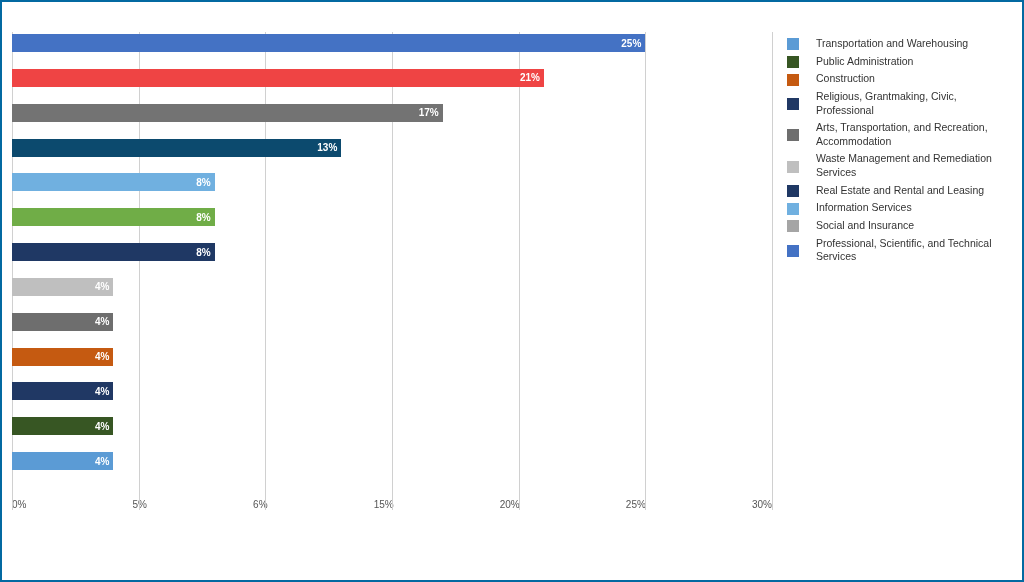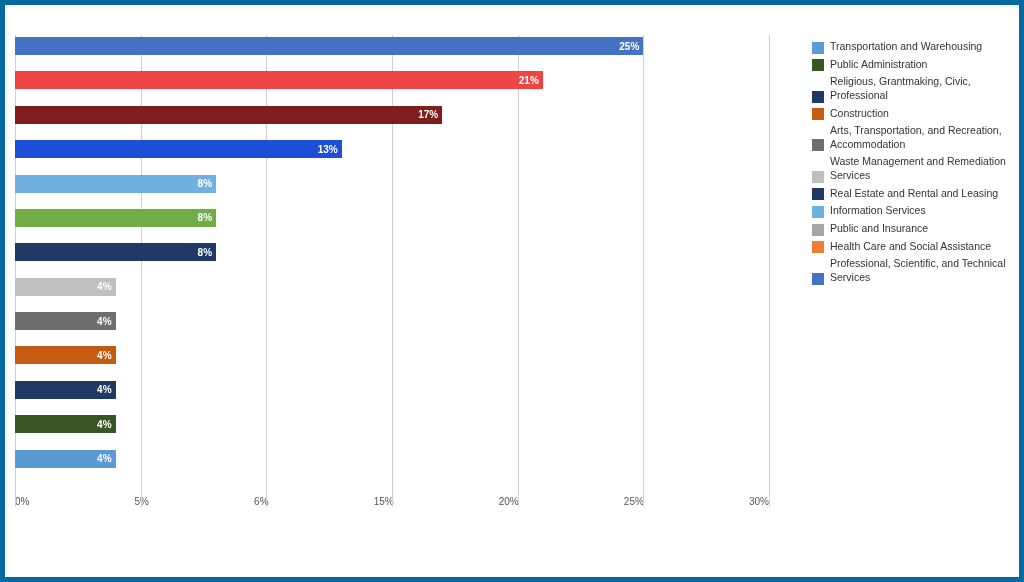"25%" .chart-container { border: 5px solid #0369a1 -> 2px solid #0369a1 }
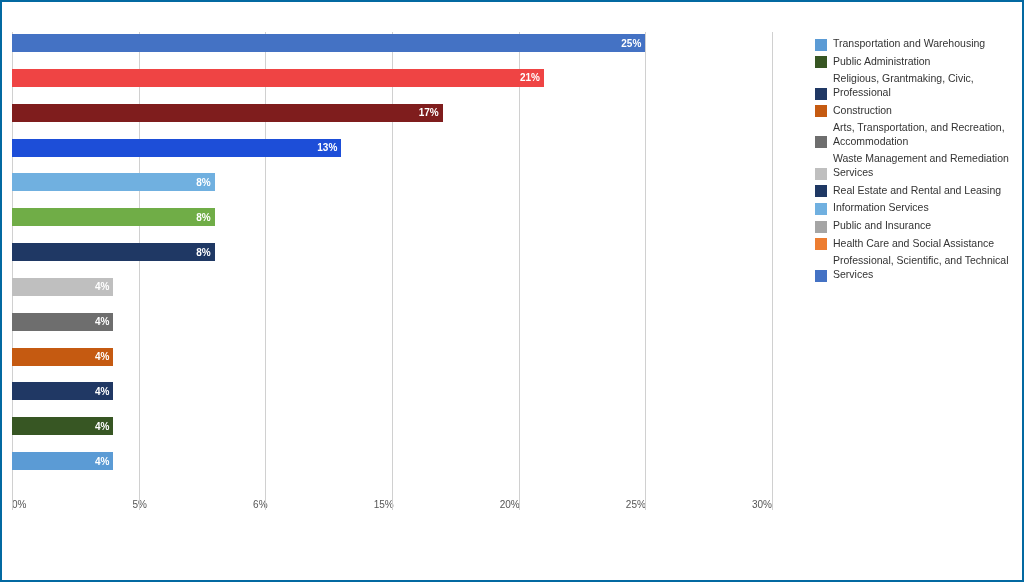"Transportation and Warehousing" .legend-item { align-items: flex-end -> center; gap: 6px -> 17px; margin-left: 28px -> none }
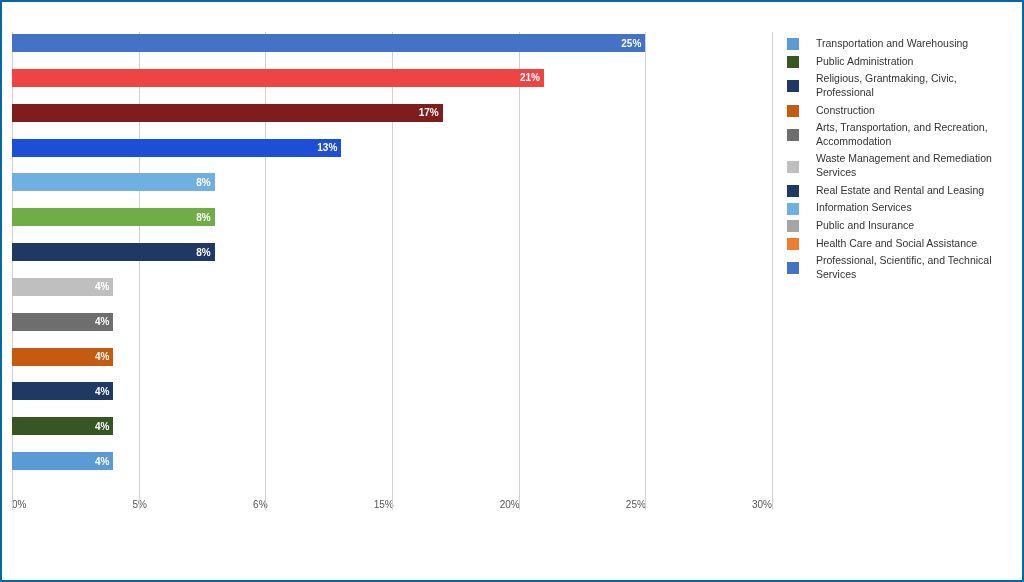"Religious, Grantmaking, Civic," div.legend-item { order: before "Construction" -> after "Construction" }
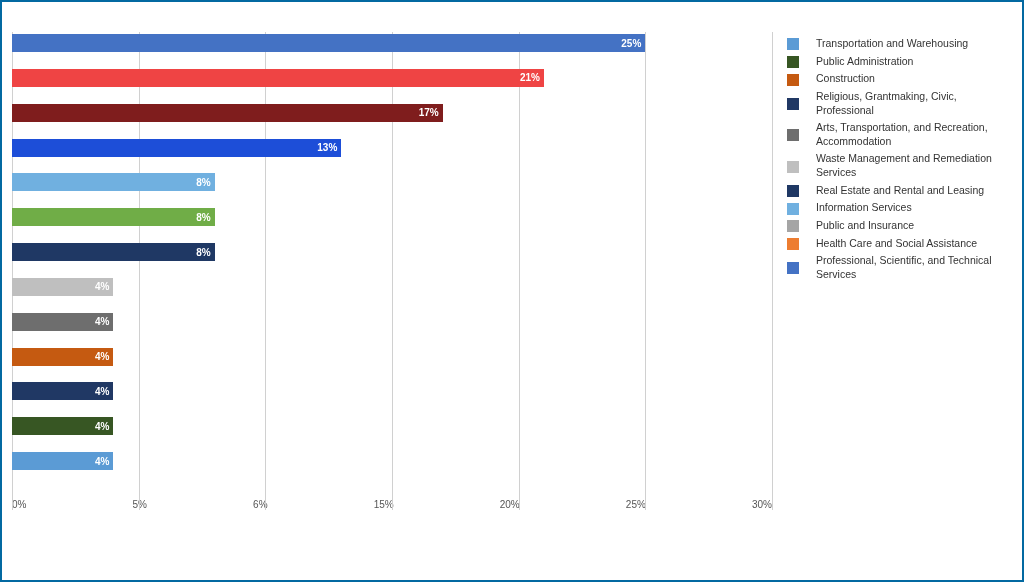"17%" div.bar { background-color: #7f1d1d -> #737373 }
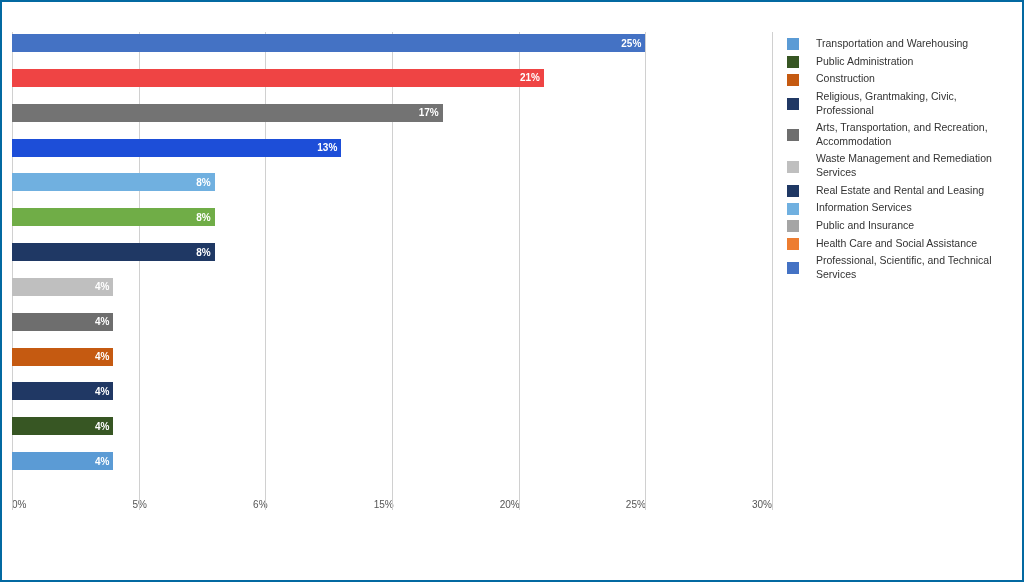"13%" div.bar { background-color: #1d4ed8 -> #0c4a6e }
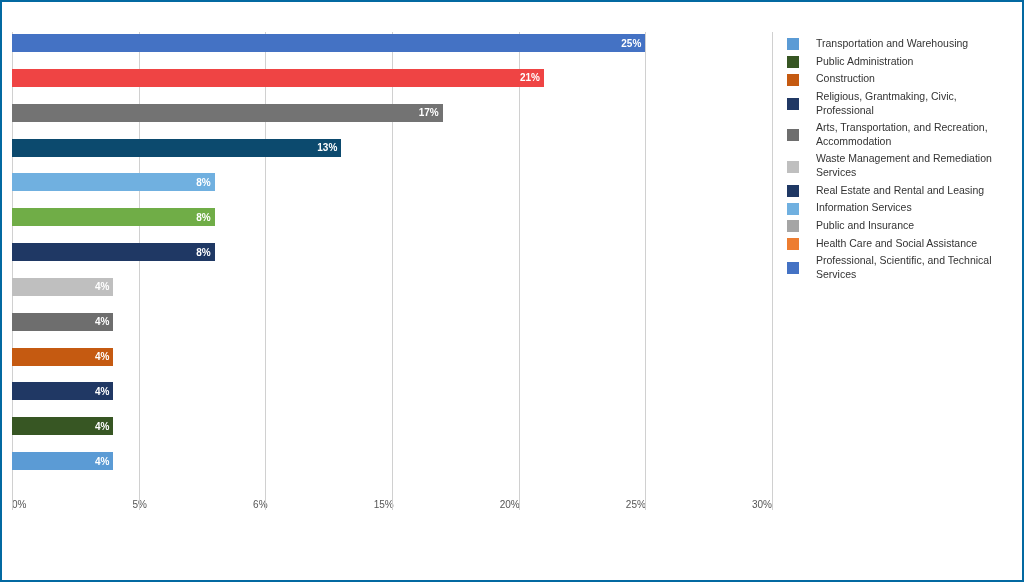"Public and Insurance" span.legend-text { text: Public -> Social }
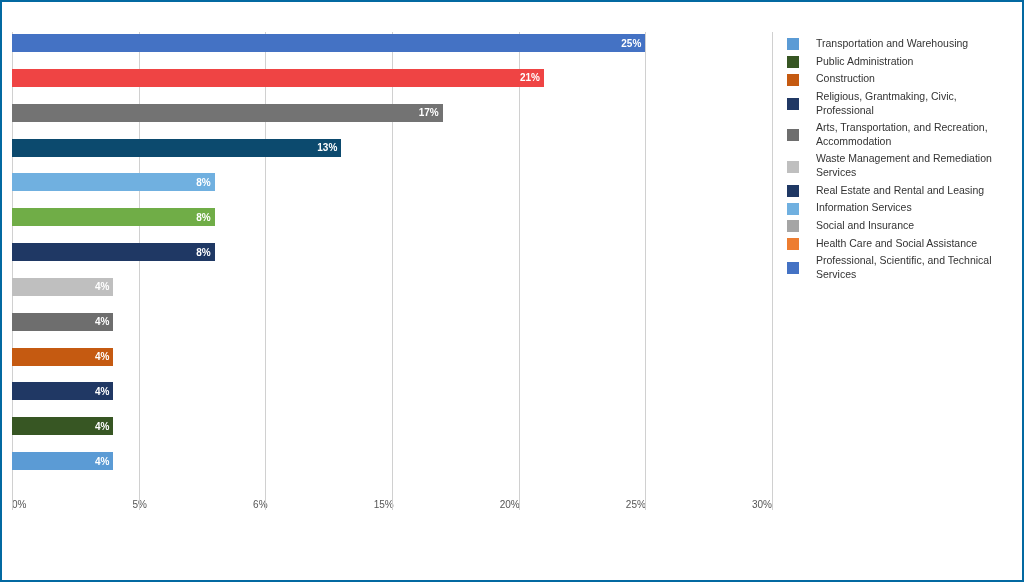"Health Care and Social Assistance" div.legend-item { html: <div> <div></div> <span>Health Care and Social Assistance</span> </div> -> none }
